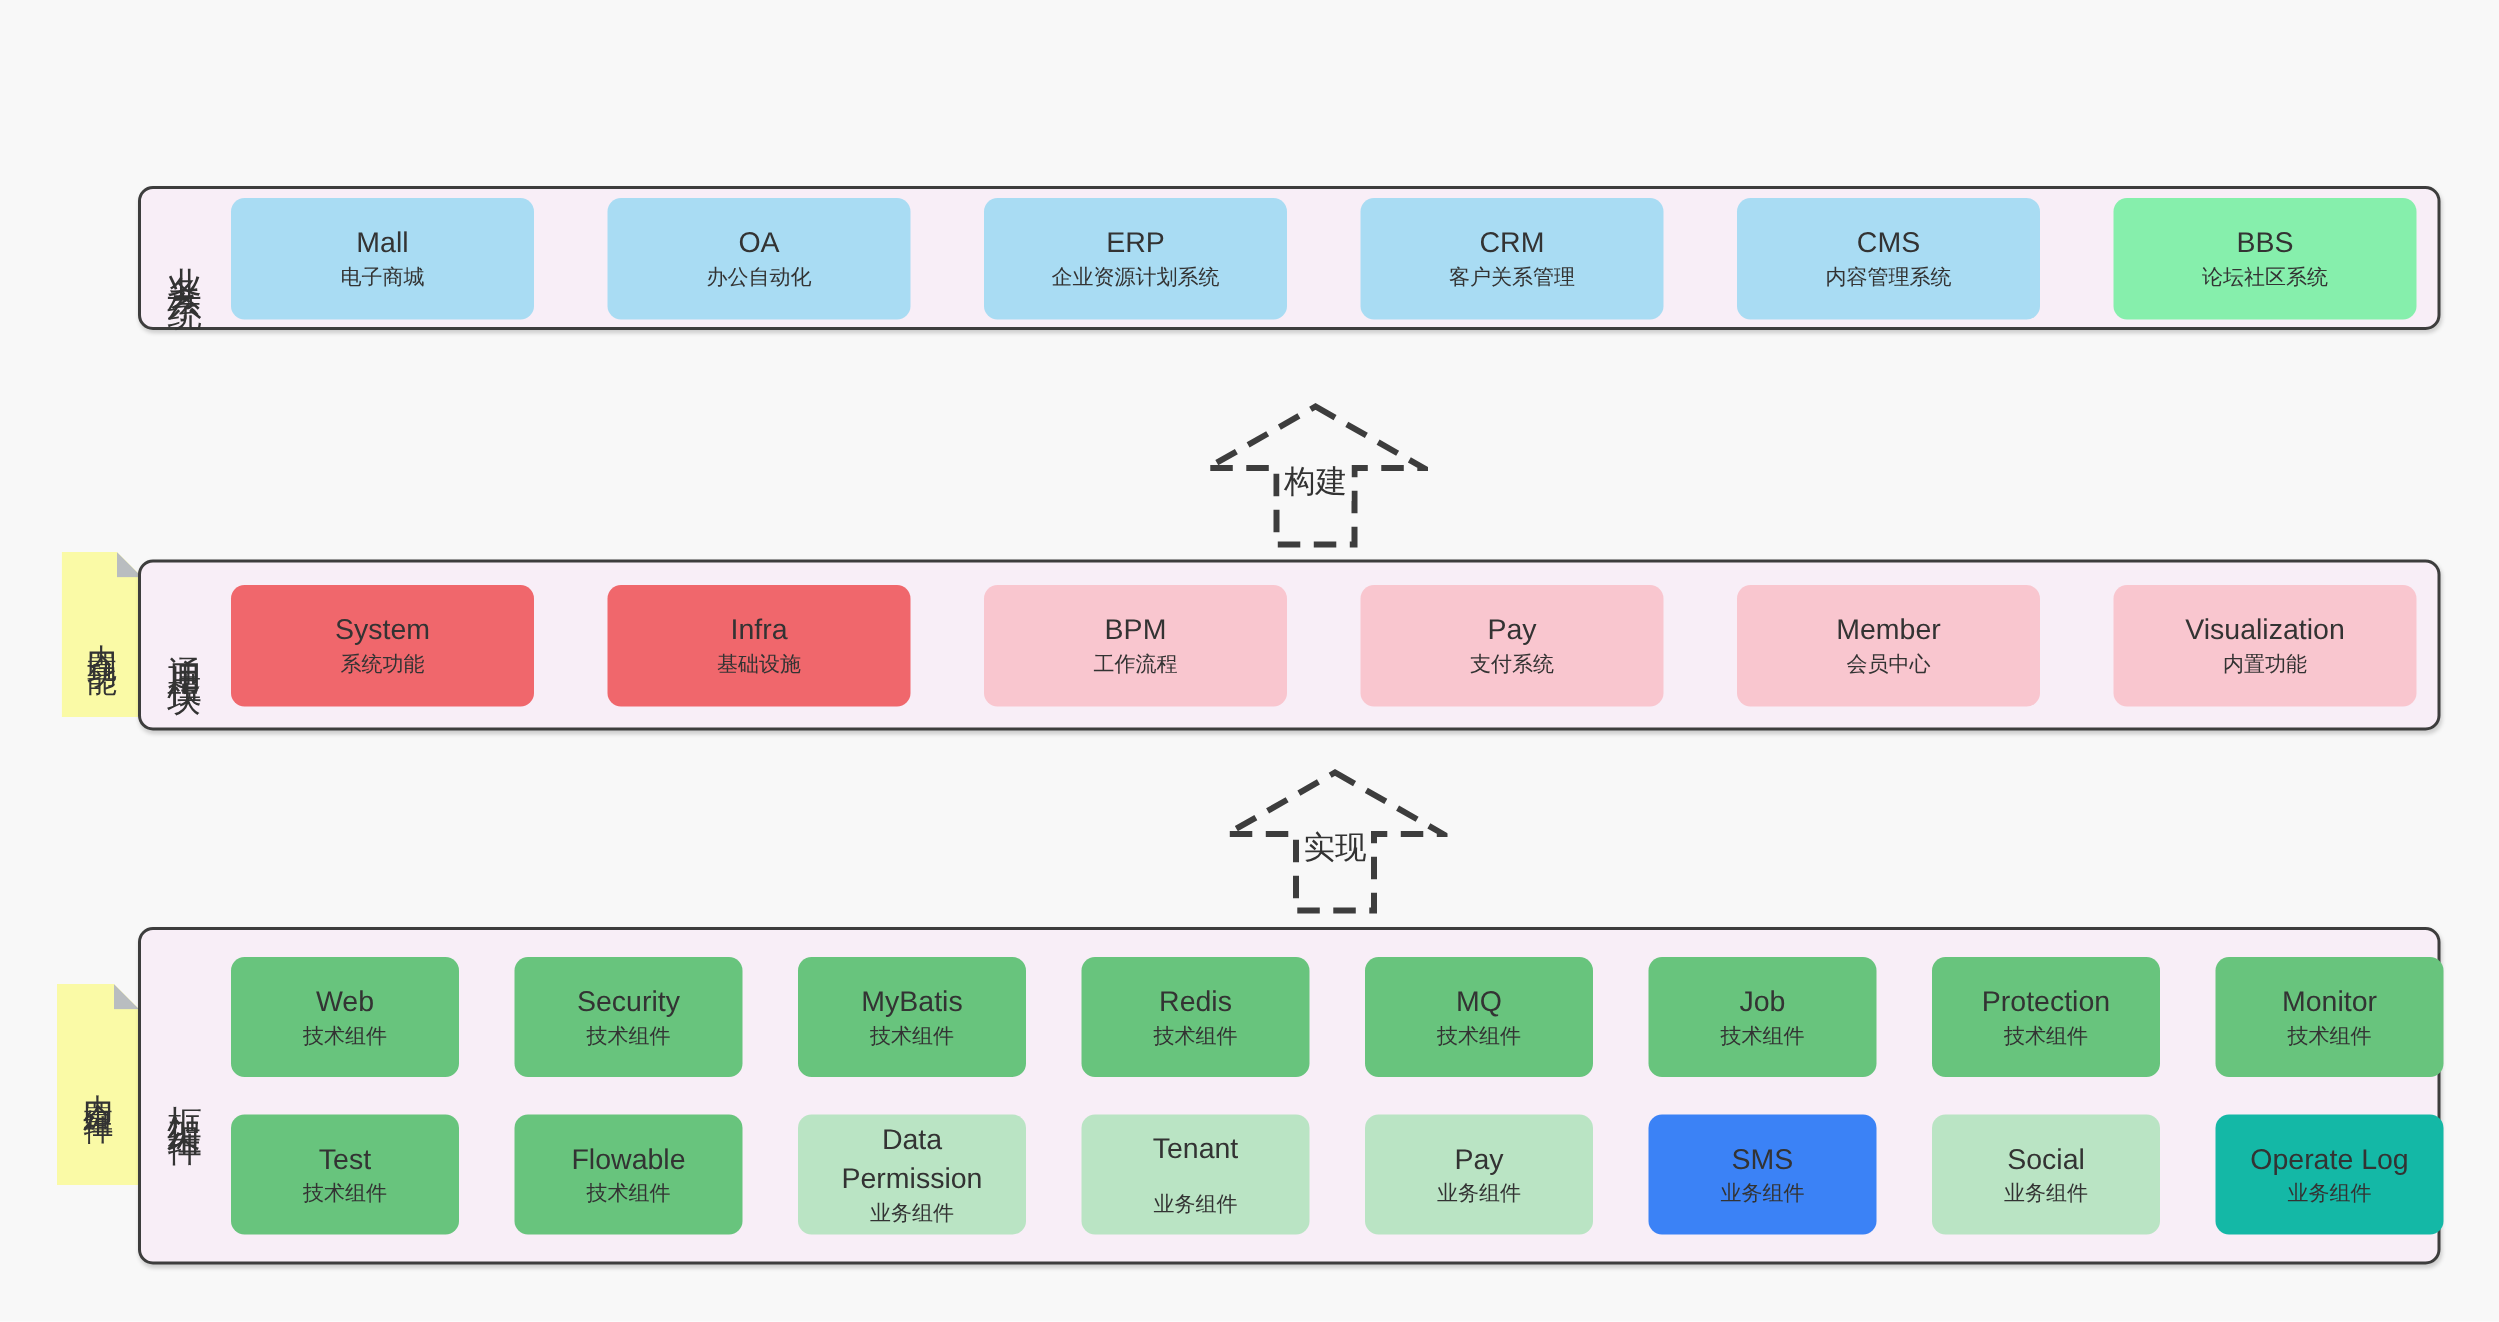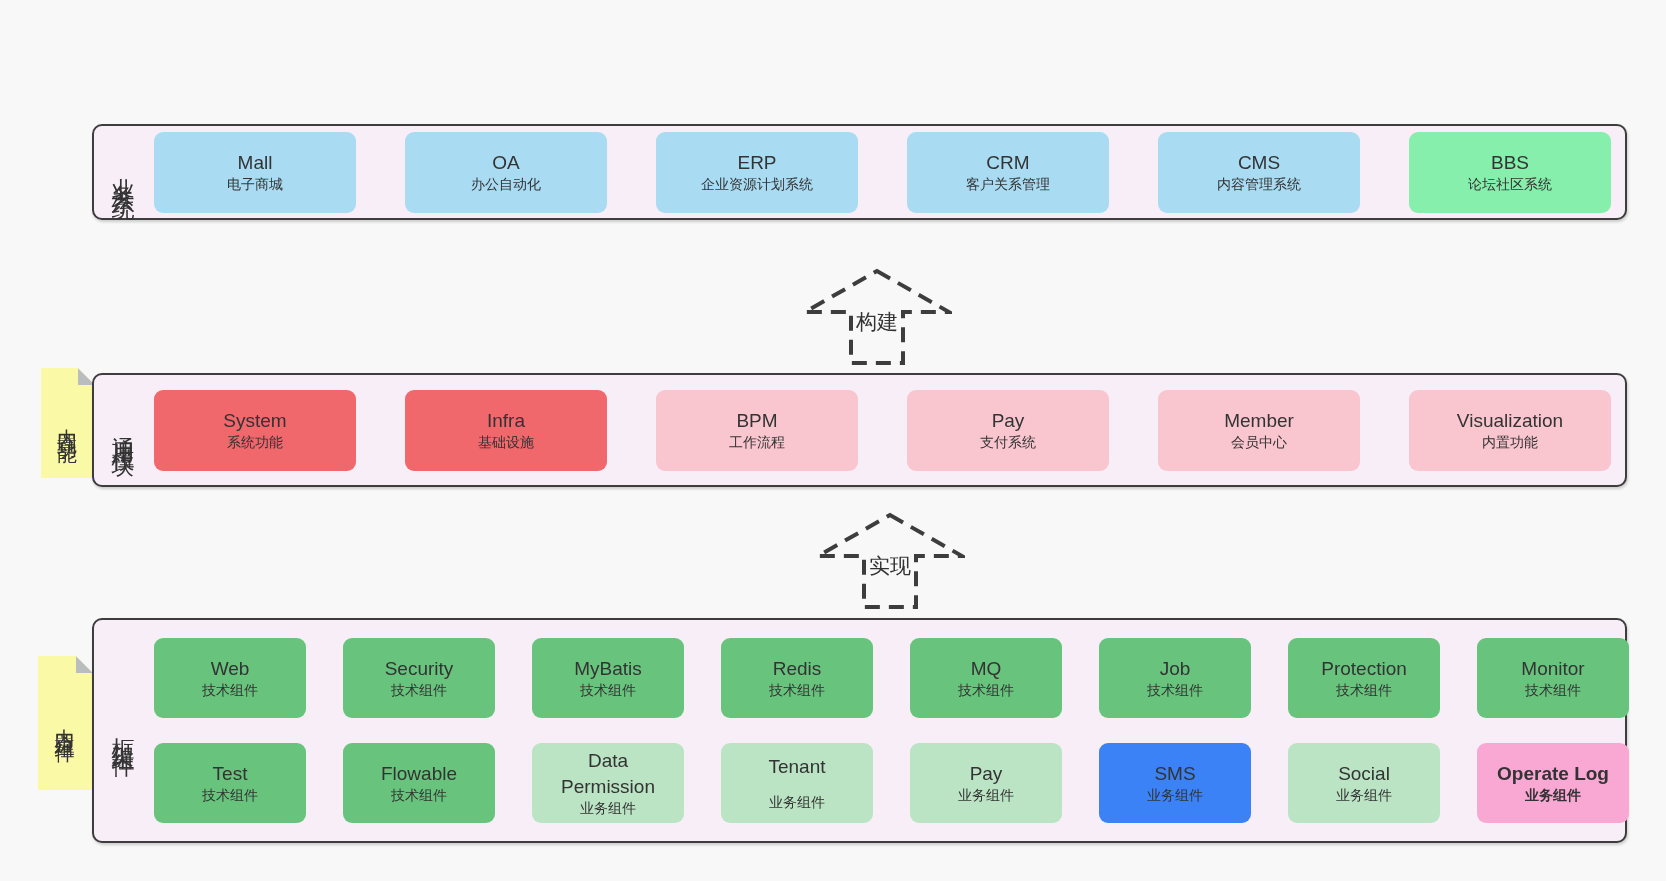"Operate Log" div.box { background: #f9a8d4 -> #14b8a6; font-weight: bold -> none }
